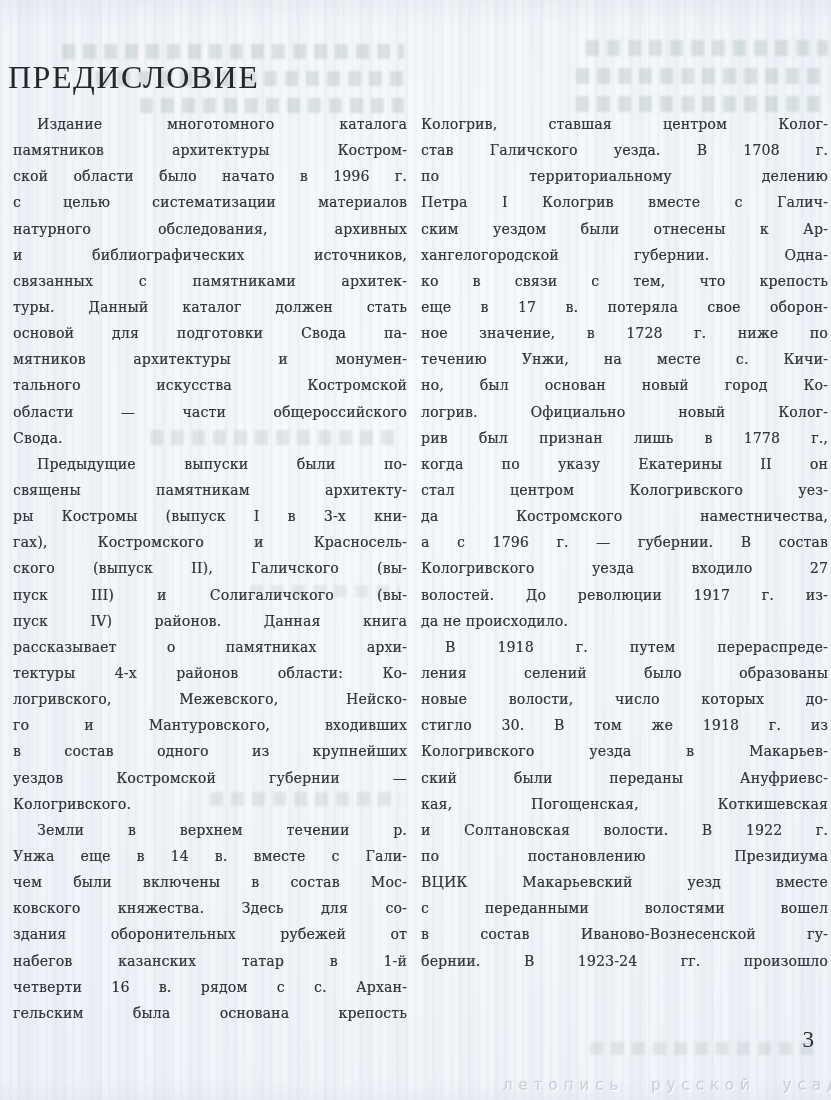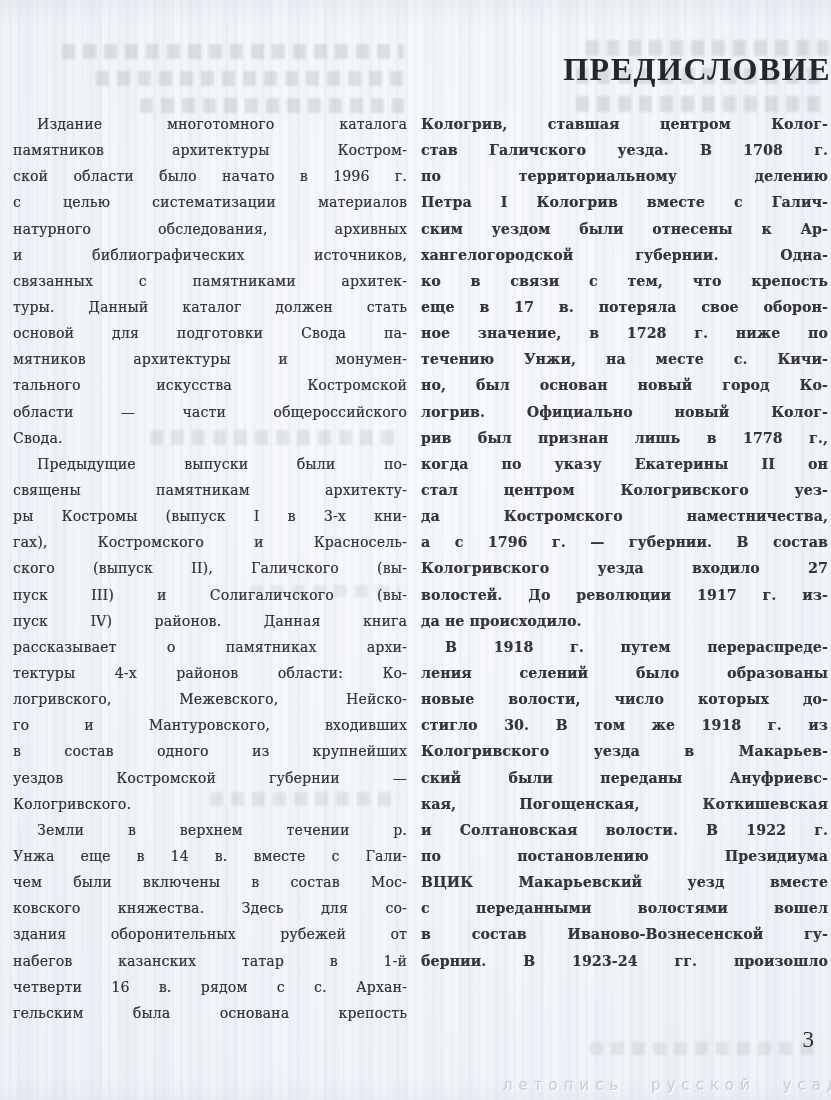"ПРЕДИСЛОВИЕ" .title { font-weight: 700 -> 400; margin: 0 -> 8px; text-align: right -> left }
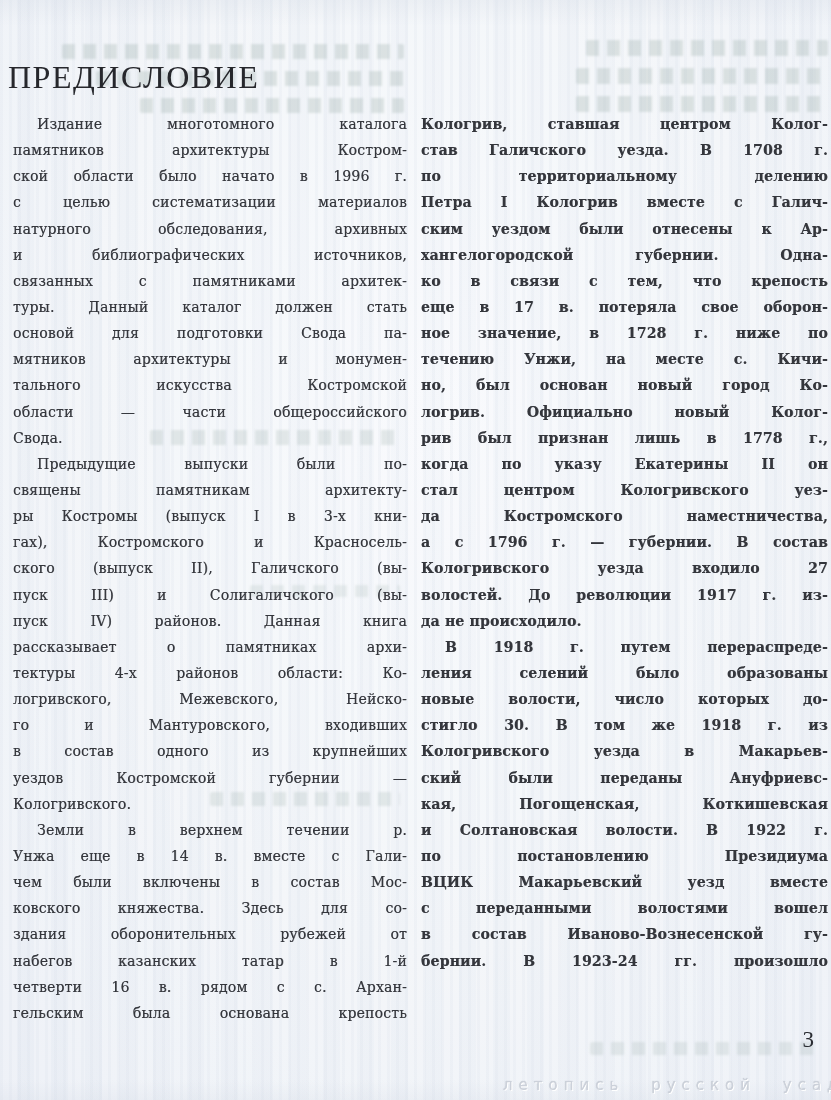"Кологрив, ставшая центром Колог-" .col-right { font-weight: bold -> none }
